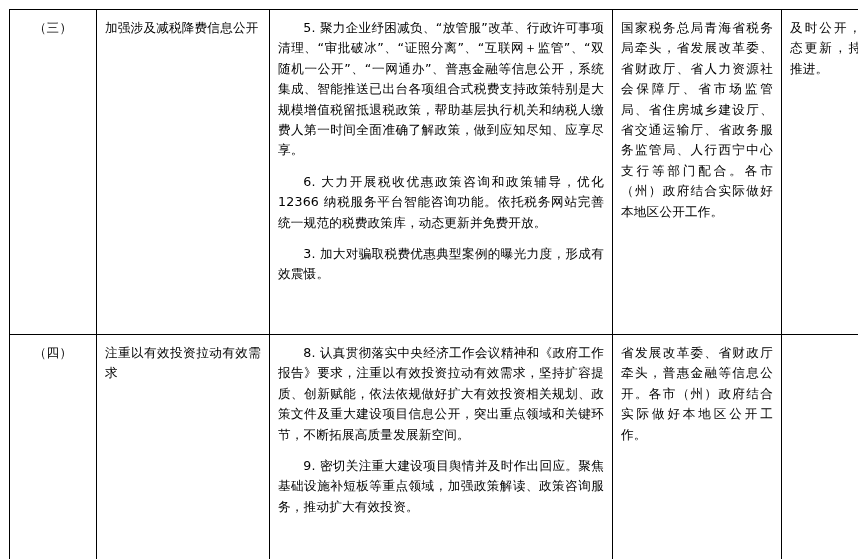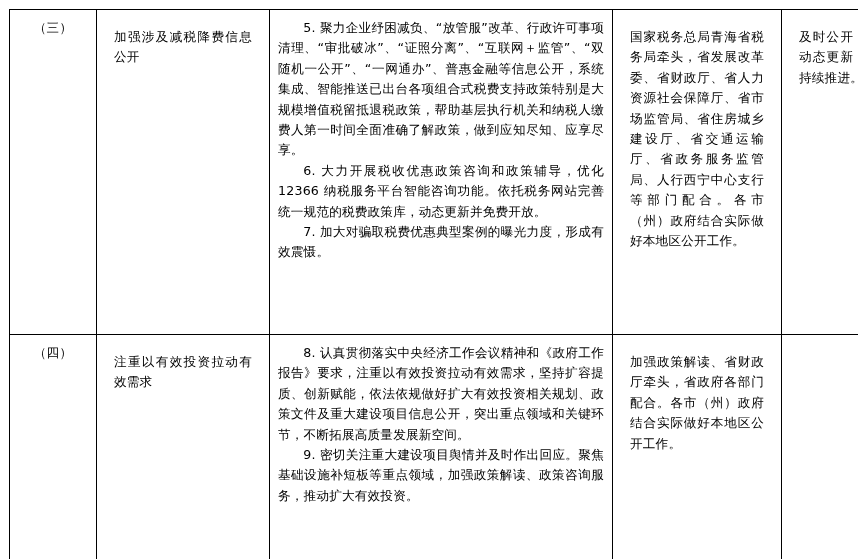"加强涉及减税降费信息公开" .plain { margin: 9px -> 0 }
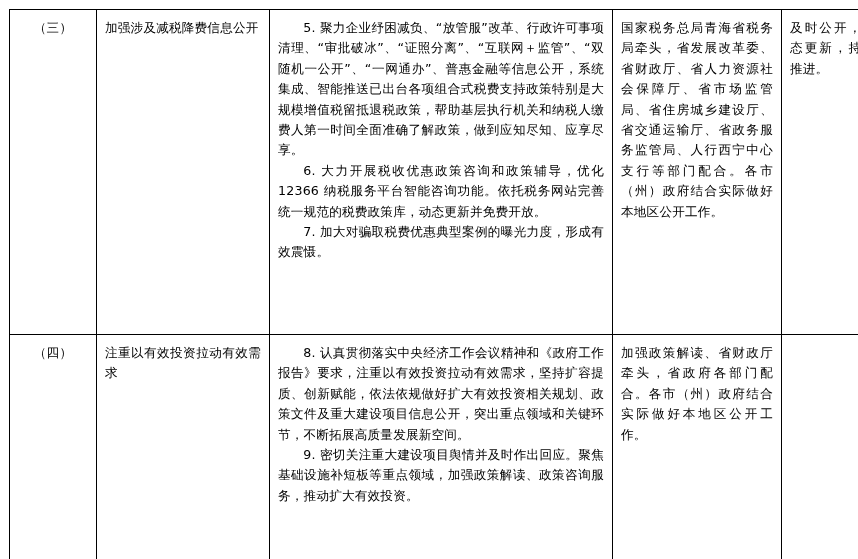"6. 大力开展税收优惠政策咨询和政策辅导，优化 12366" .para + .para { margin-top: 0px -> 11px }
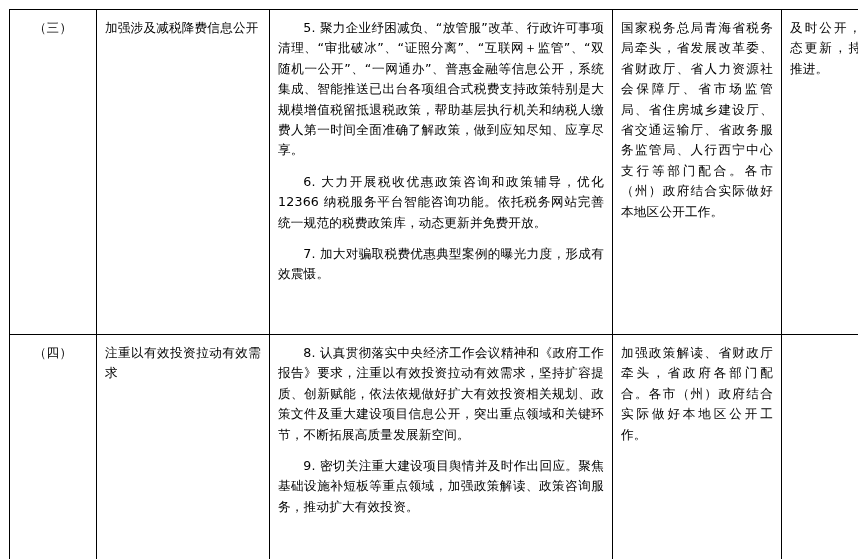"7. 加大对骗取税费优惠典型案例的曝光力度，形成有效震慑。" p.para { text: 7 -> 3 }
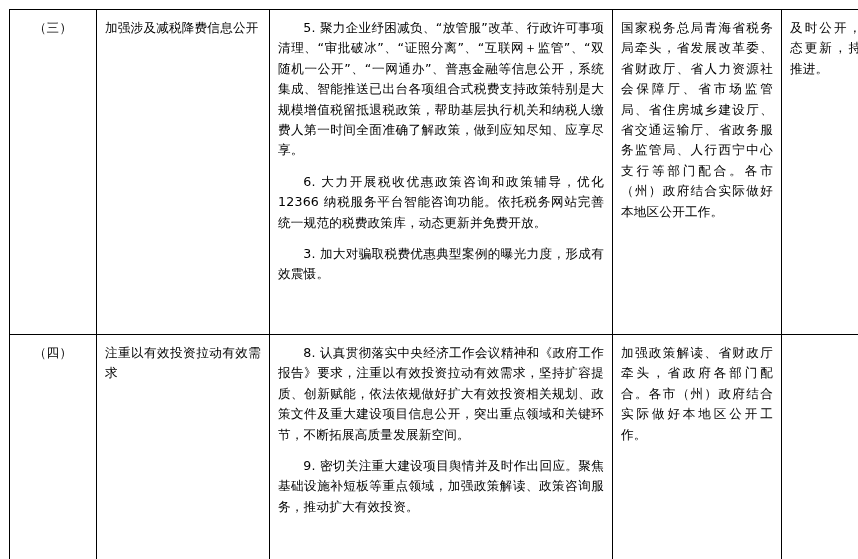"加强政策解读、省财政厅牵头，省政府各部门配合。各市（州）政府结合实际做好本地区公" p.plain { text: 加强政策解读、省财政厅牵头，省政府各部门配合 -> 省发展改革委、省财政厅牵头，普惠金融等信息公开 }
